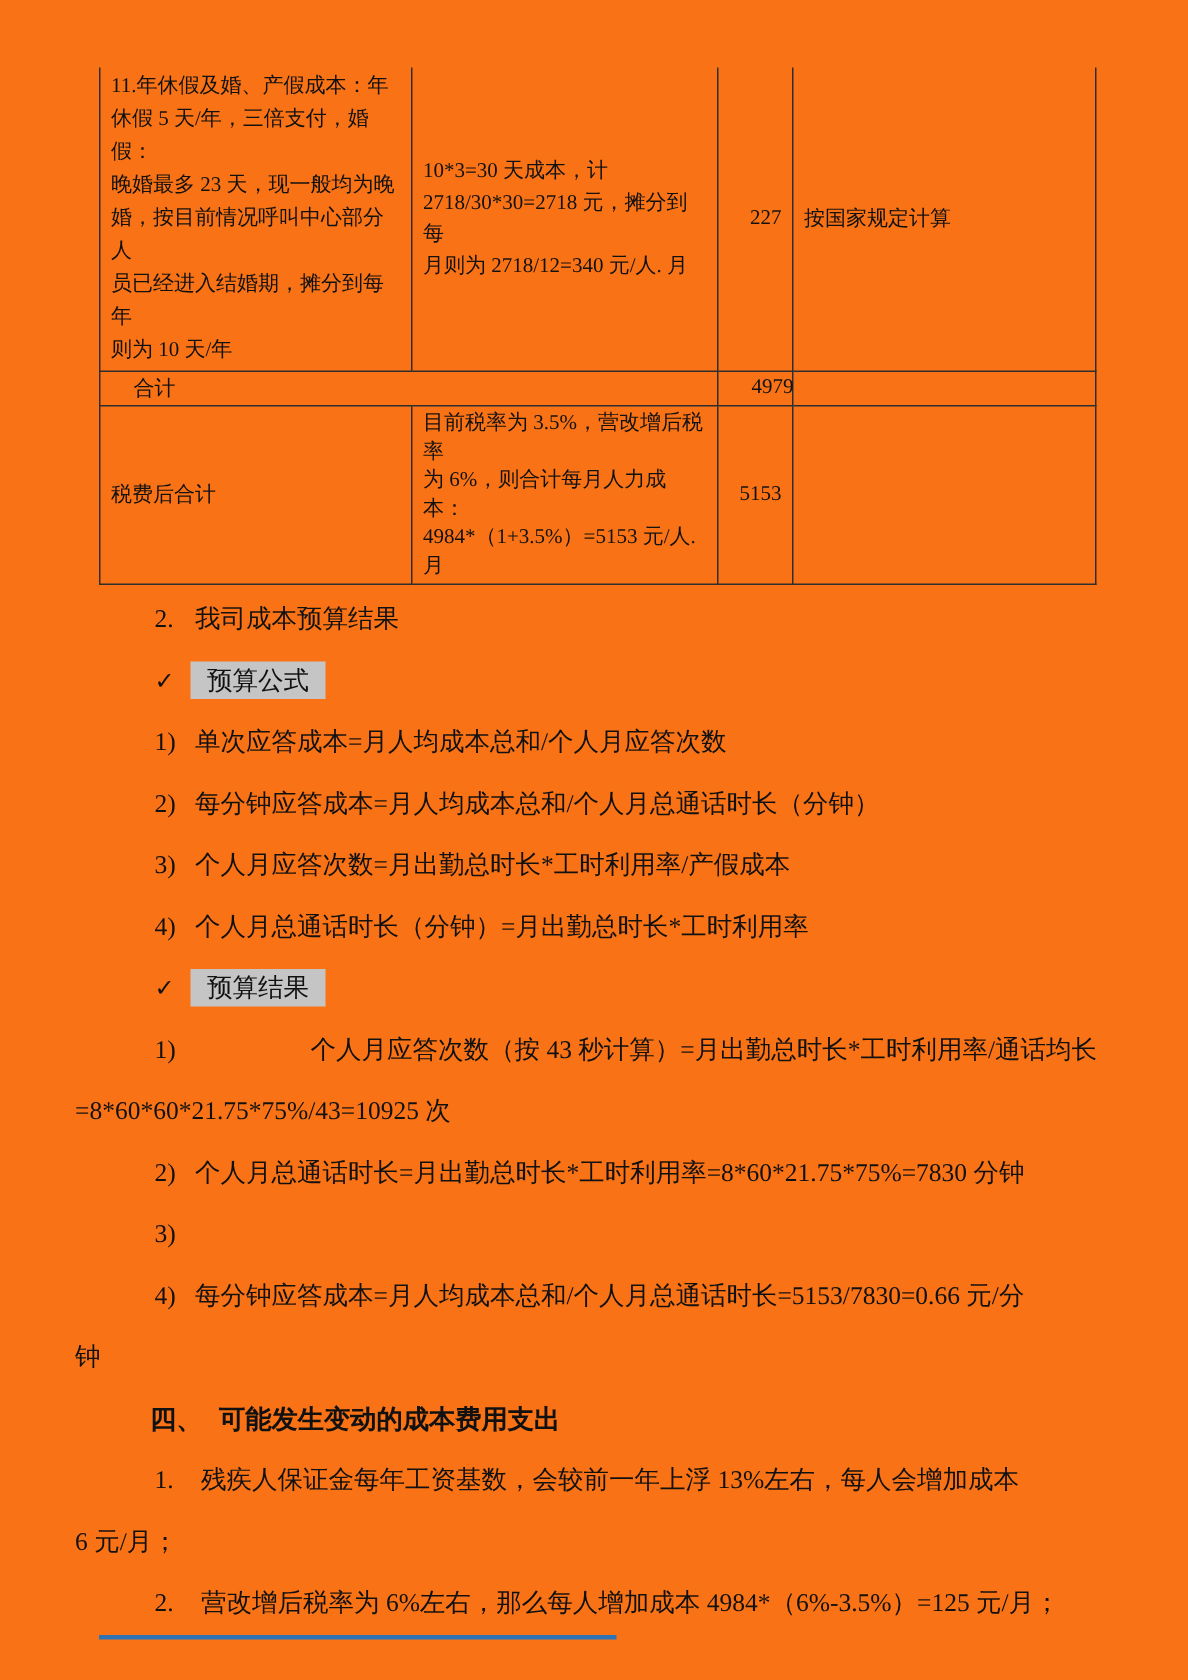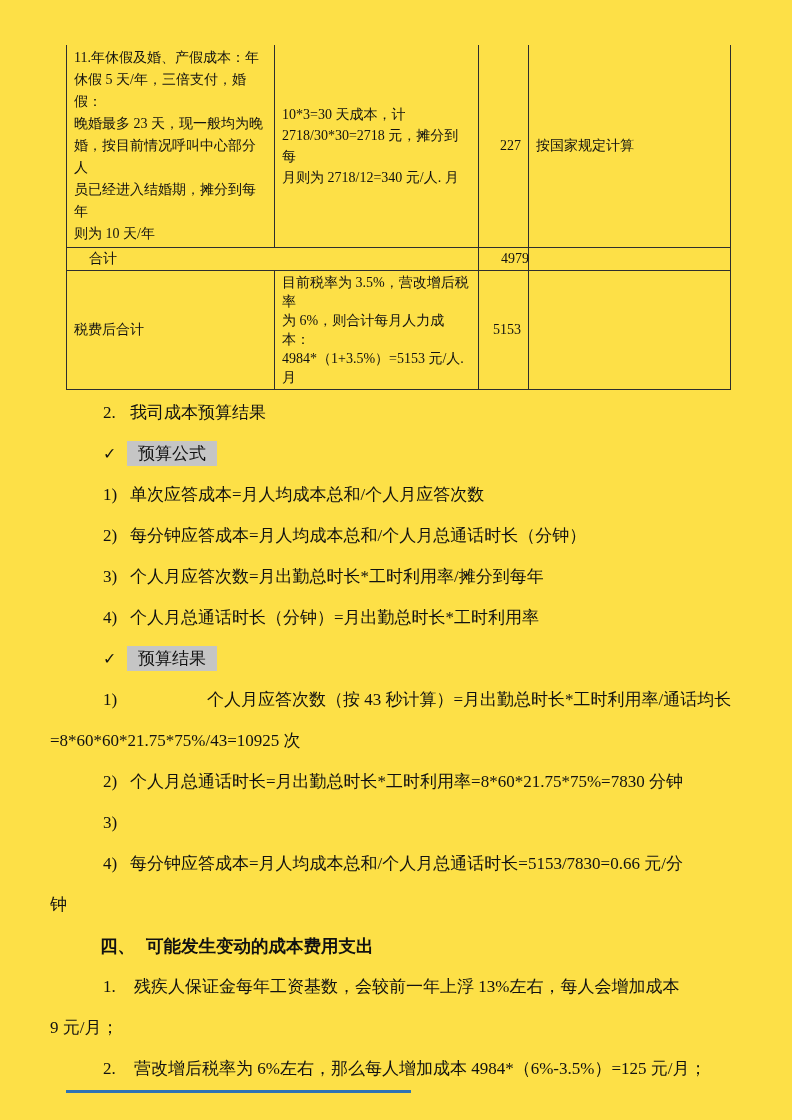"11.年休假及婚、产假成本：年" .page { background: #fde047 -> #f97316 }
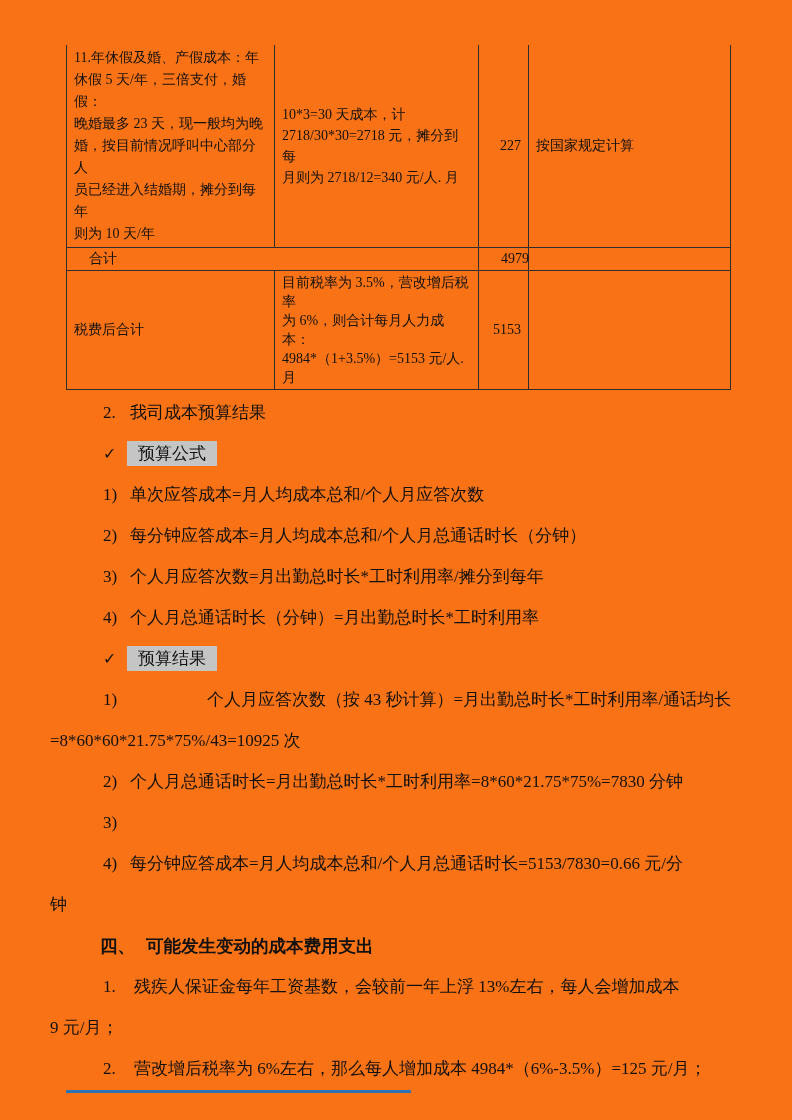"个人月应答次数=月出勤总时长*工时利用率/摊分到每年" span { text: /摊分到每年 -> /产假成本 }
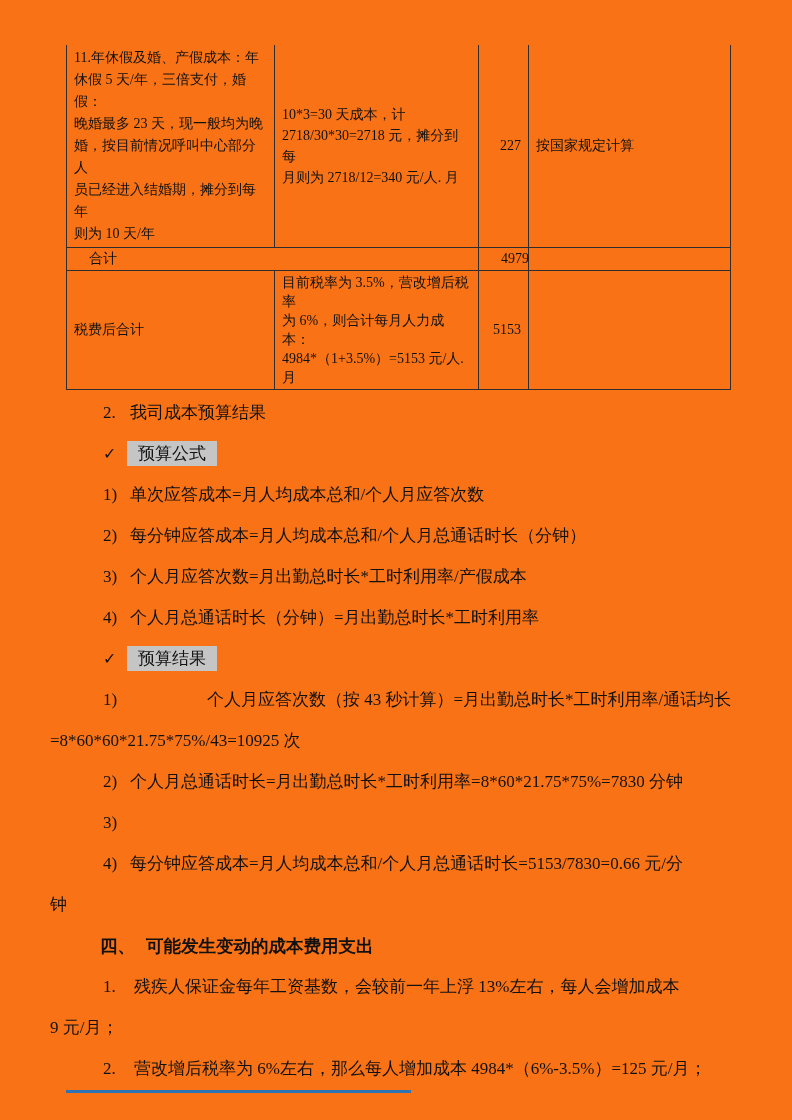"9 元/月；" div.line { text: 9 -> 6 }
